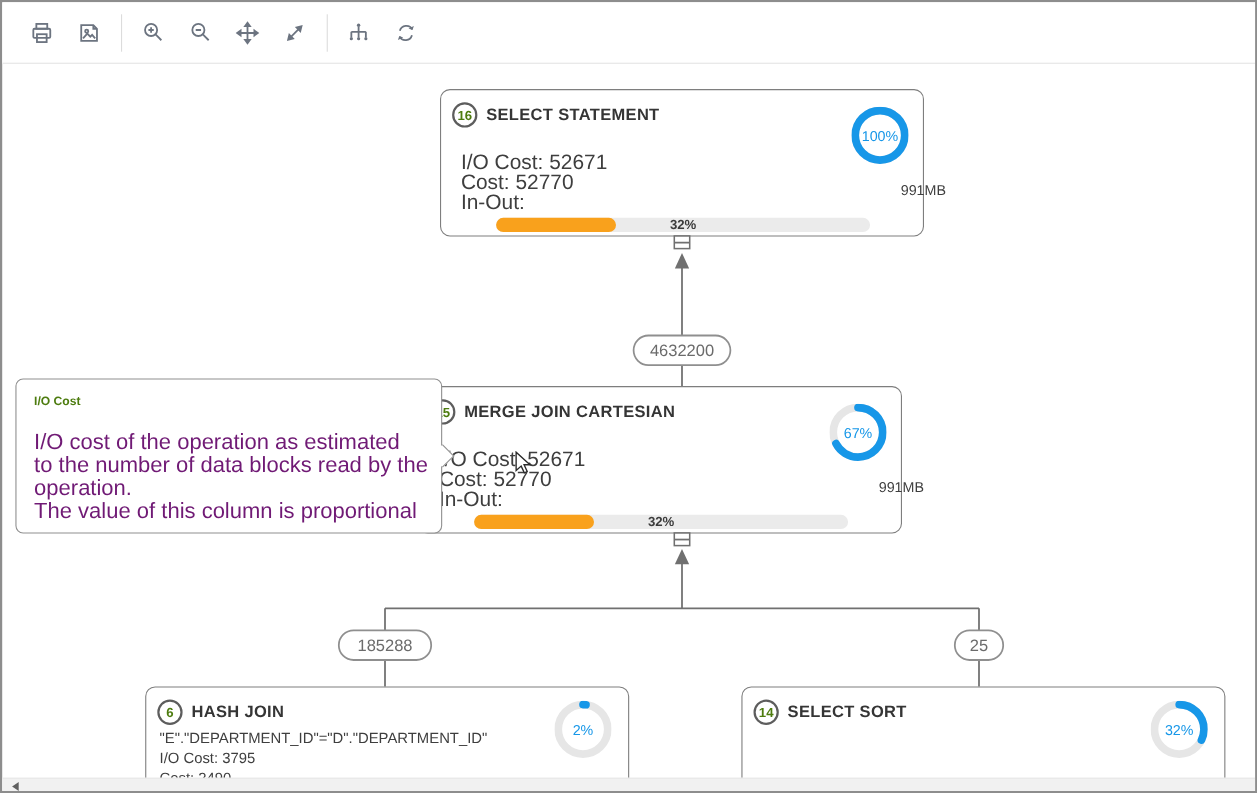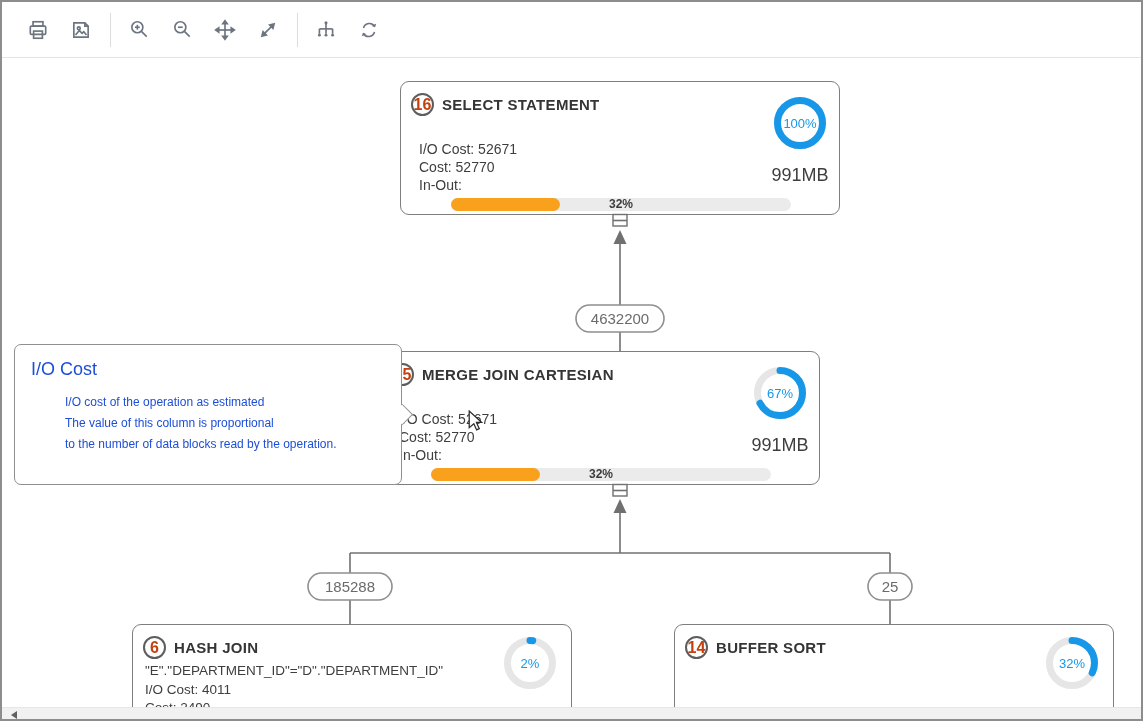"16" .badge { color: #c2410c -> #4d7c0f; font-size: 16px -> 12px }
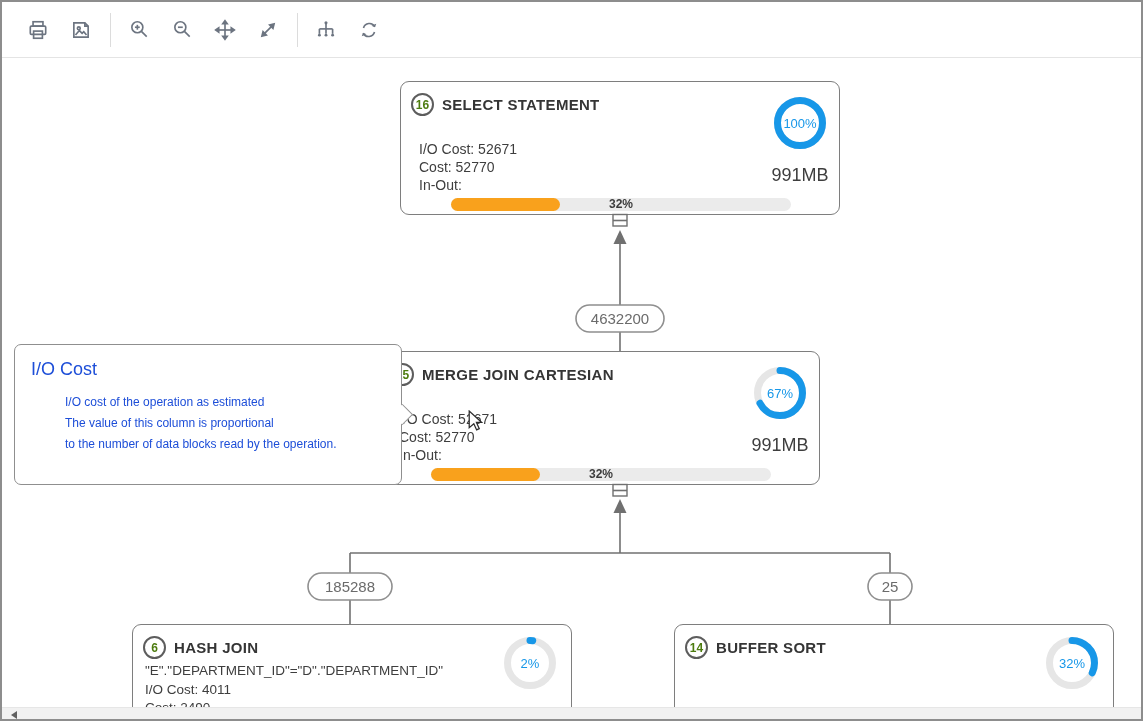"I/O Cost: 52671" .lines { font-size: 14px -> 19px }
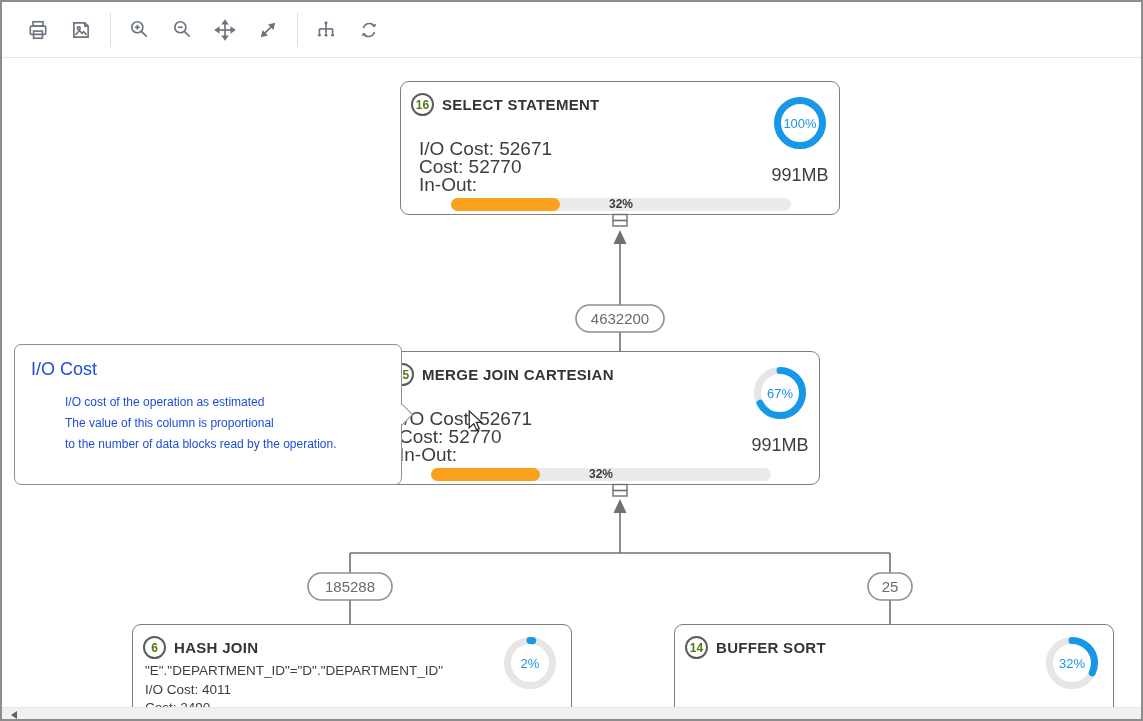"991MB" .size-label { font-size: 18px -> 13px; text-align: center -> right }
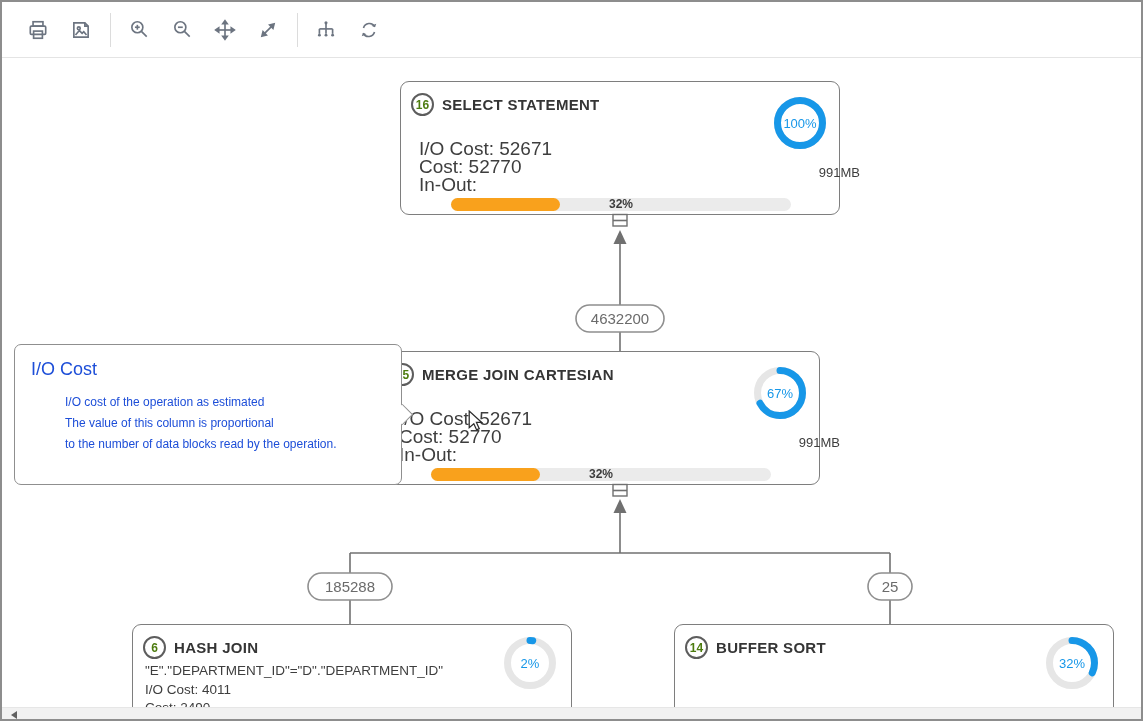"I/O Cost" .tooltip .tt-title { color: #1d4ed8 -> #4d7c0f; font-size: 18px -> 11px; font-weight: normal -> bold }
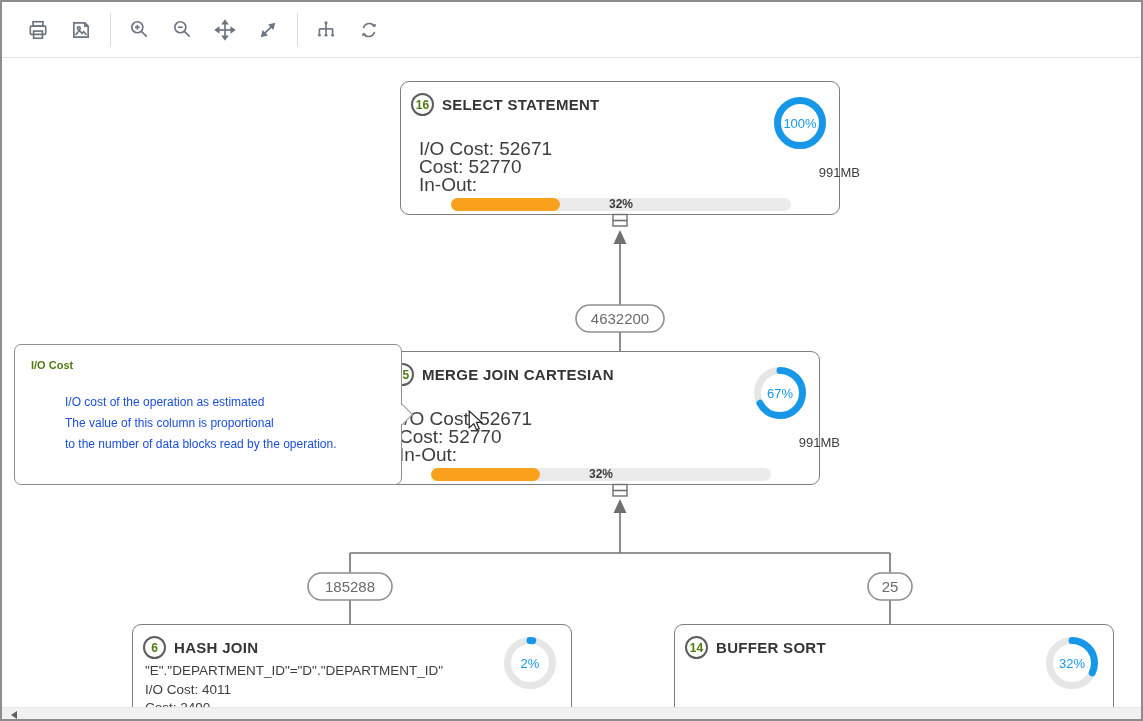"I/O cost of the operation" .tooltip .tt-body { color: #1d4ed8 -> #701a75; font-size: 12px -> 20px; margin-left: 34px -> none }
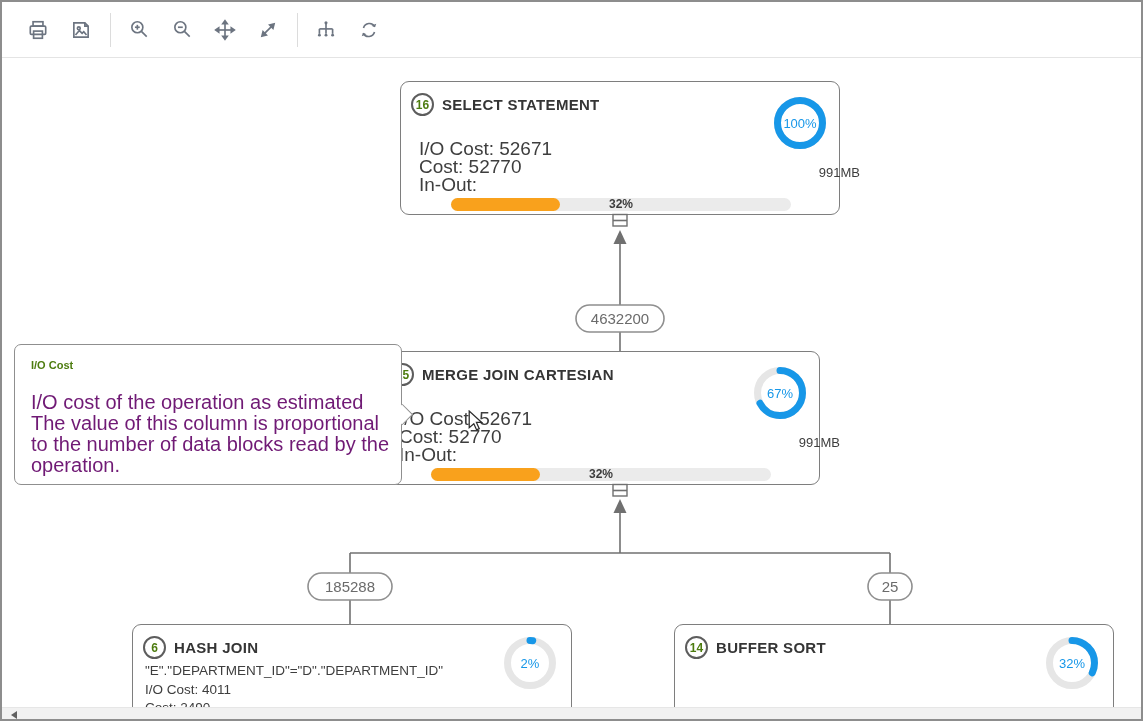"The value of this column" div { order: before "to the number of data" -> after "to the number of data" }
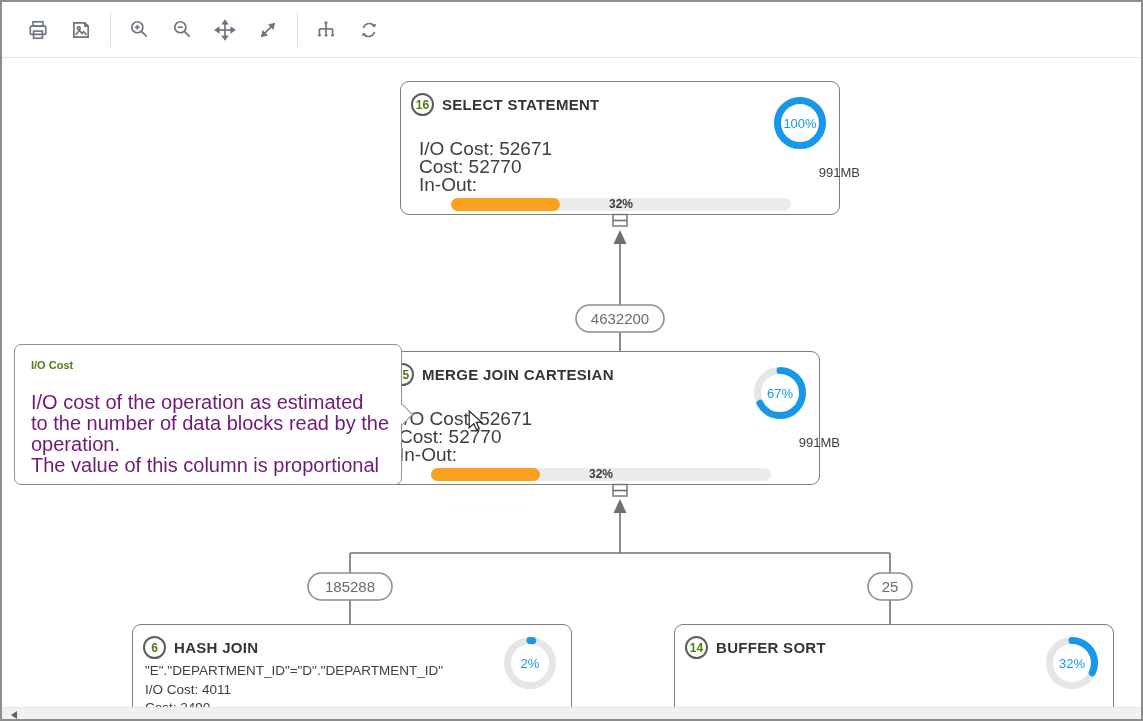"BUFFER SORT" div.title { text: BUFFER -> SELECT }
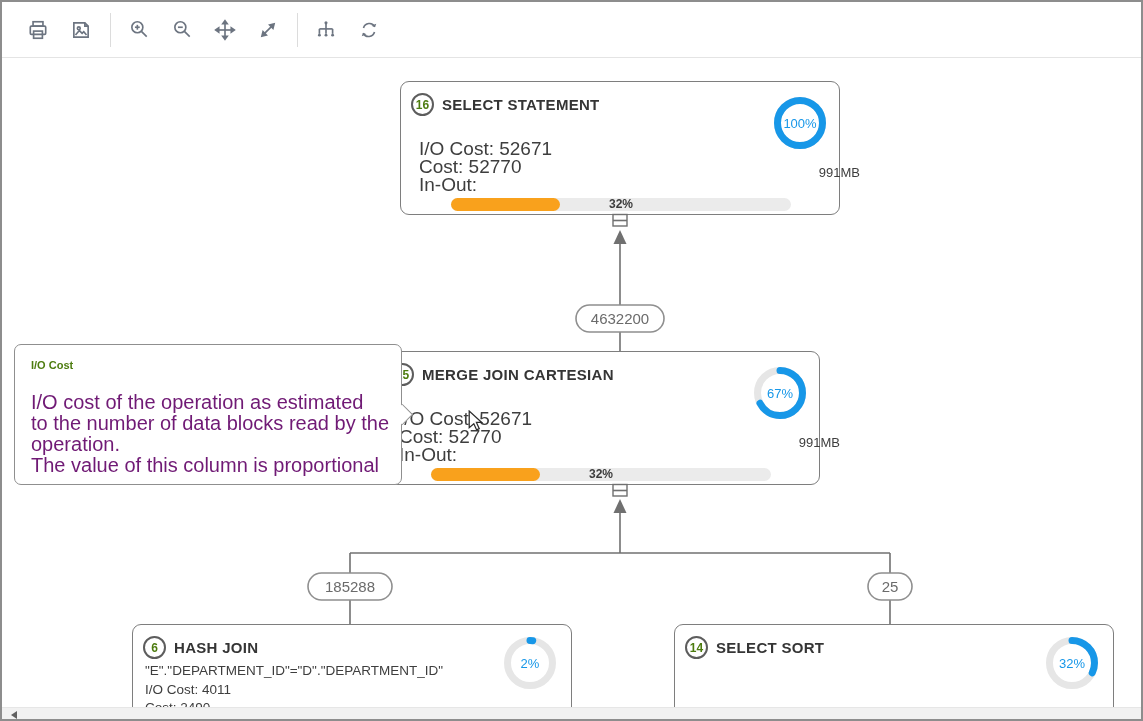"I/O Cost: 4011" div { text: 4011 -> 3795 }
